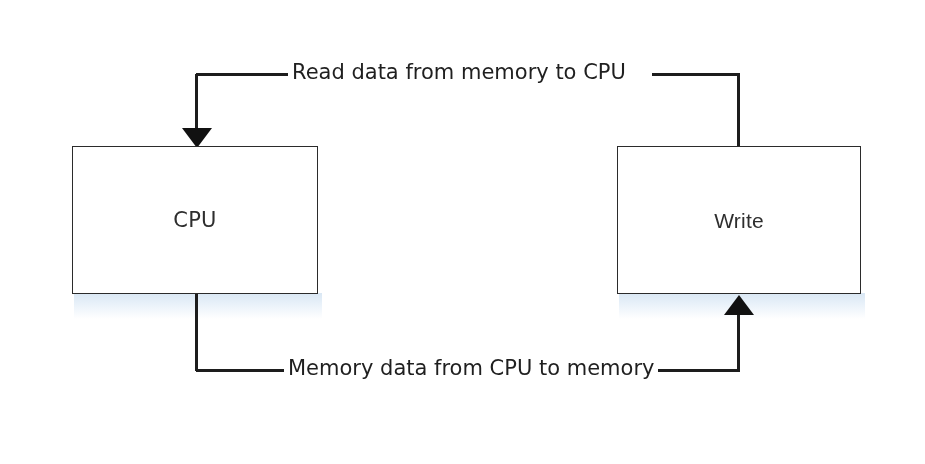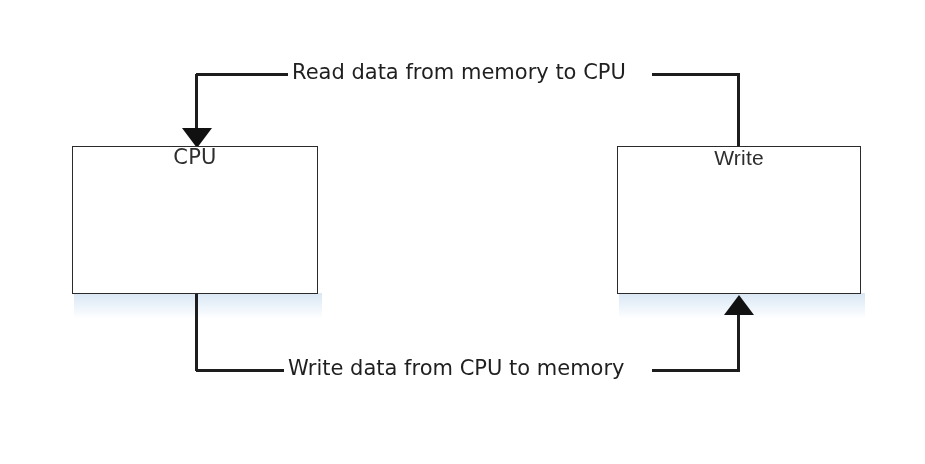"CPU" .node-box { align-items: none -> center }
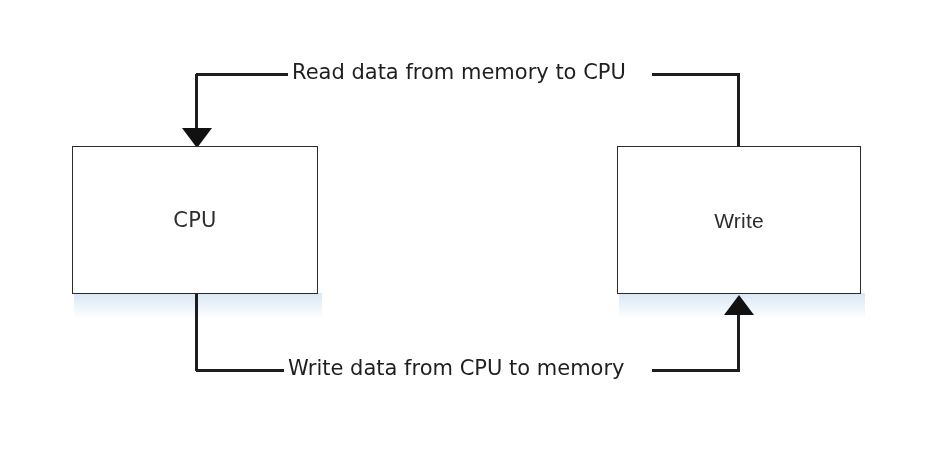"Write data from CPU to" div.edge-label { text: Write -> Memory }
